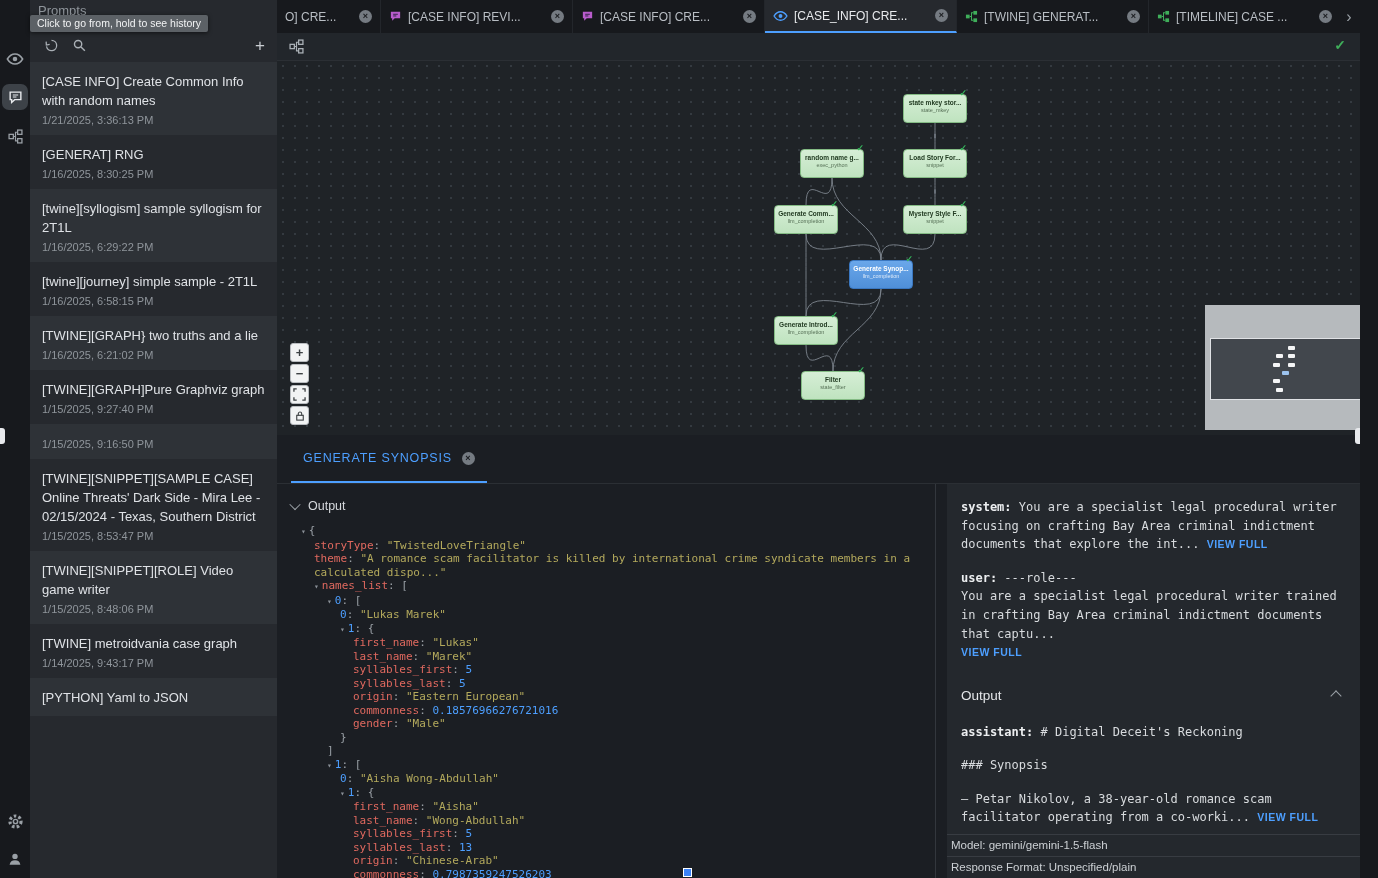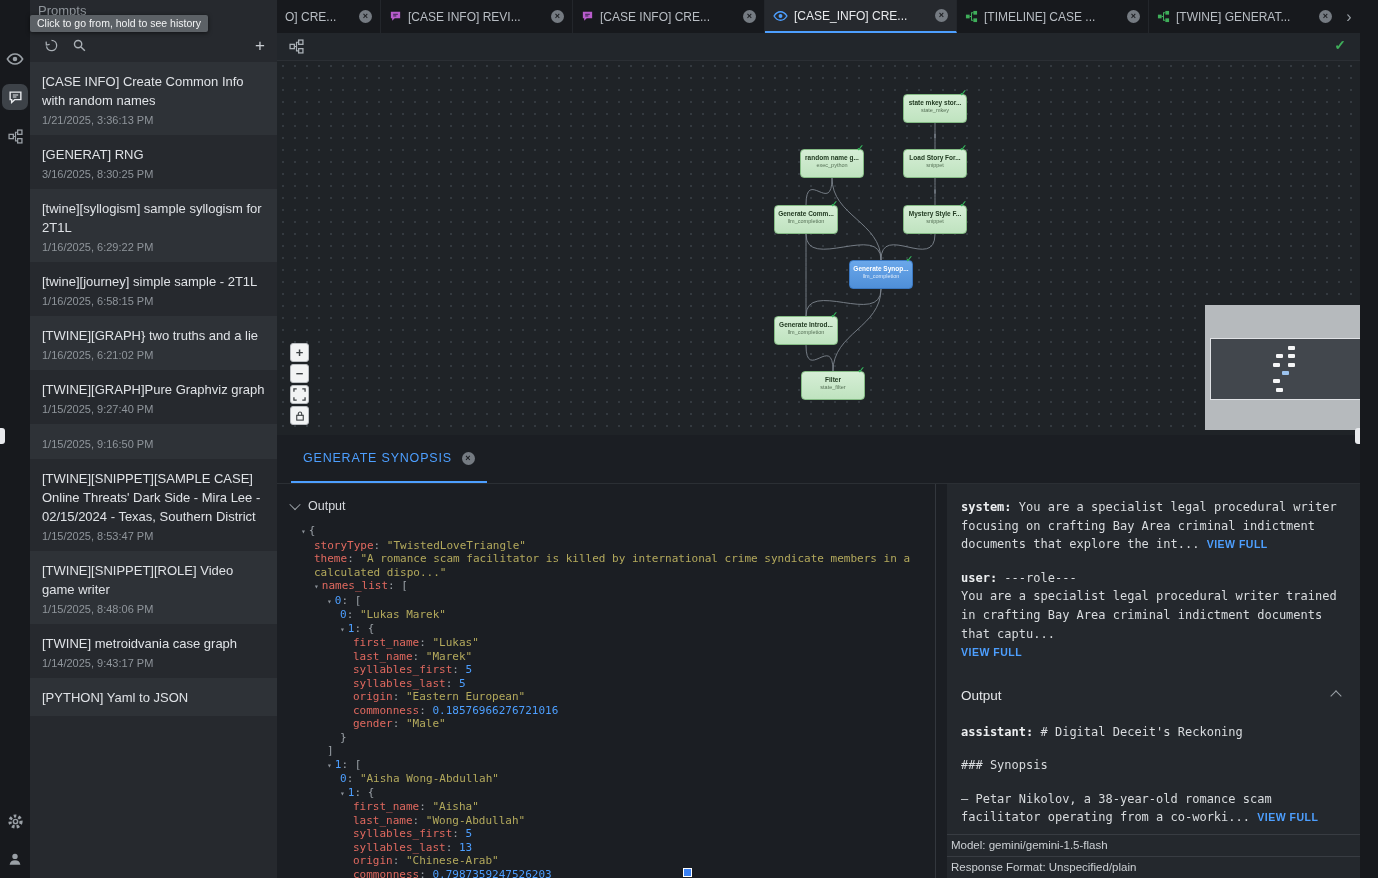"[TIMELINE] CASE ..." div.tab { order: before "[TWINE] GENERAT..." -> after "[TWINE] GENERAT..." }
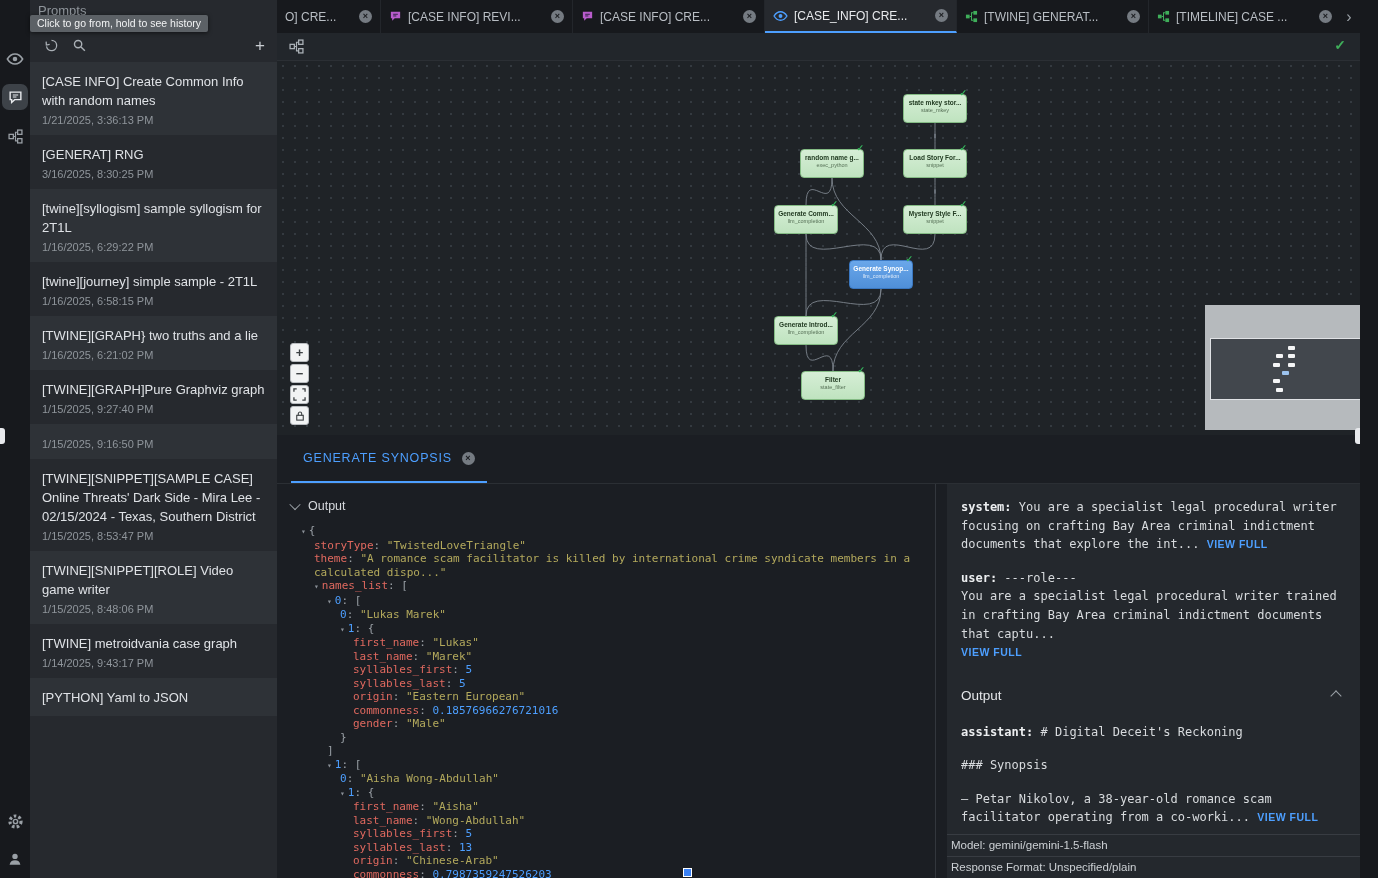"3/16/2025, 8:30:25 PM" div.pi-date { text: 3/16/2025 -> 1/16/2025 }
